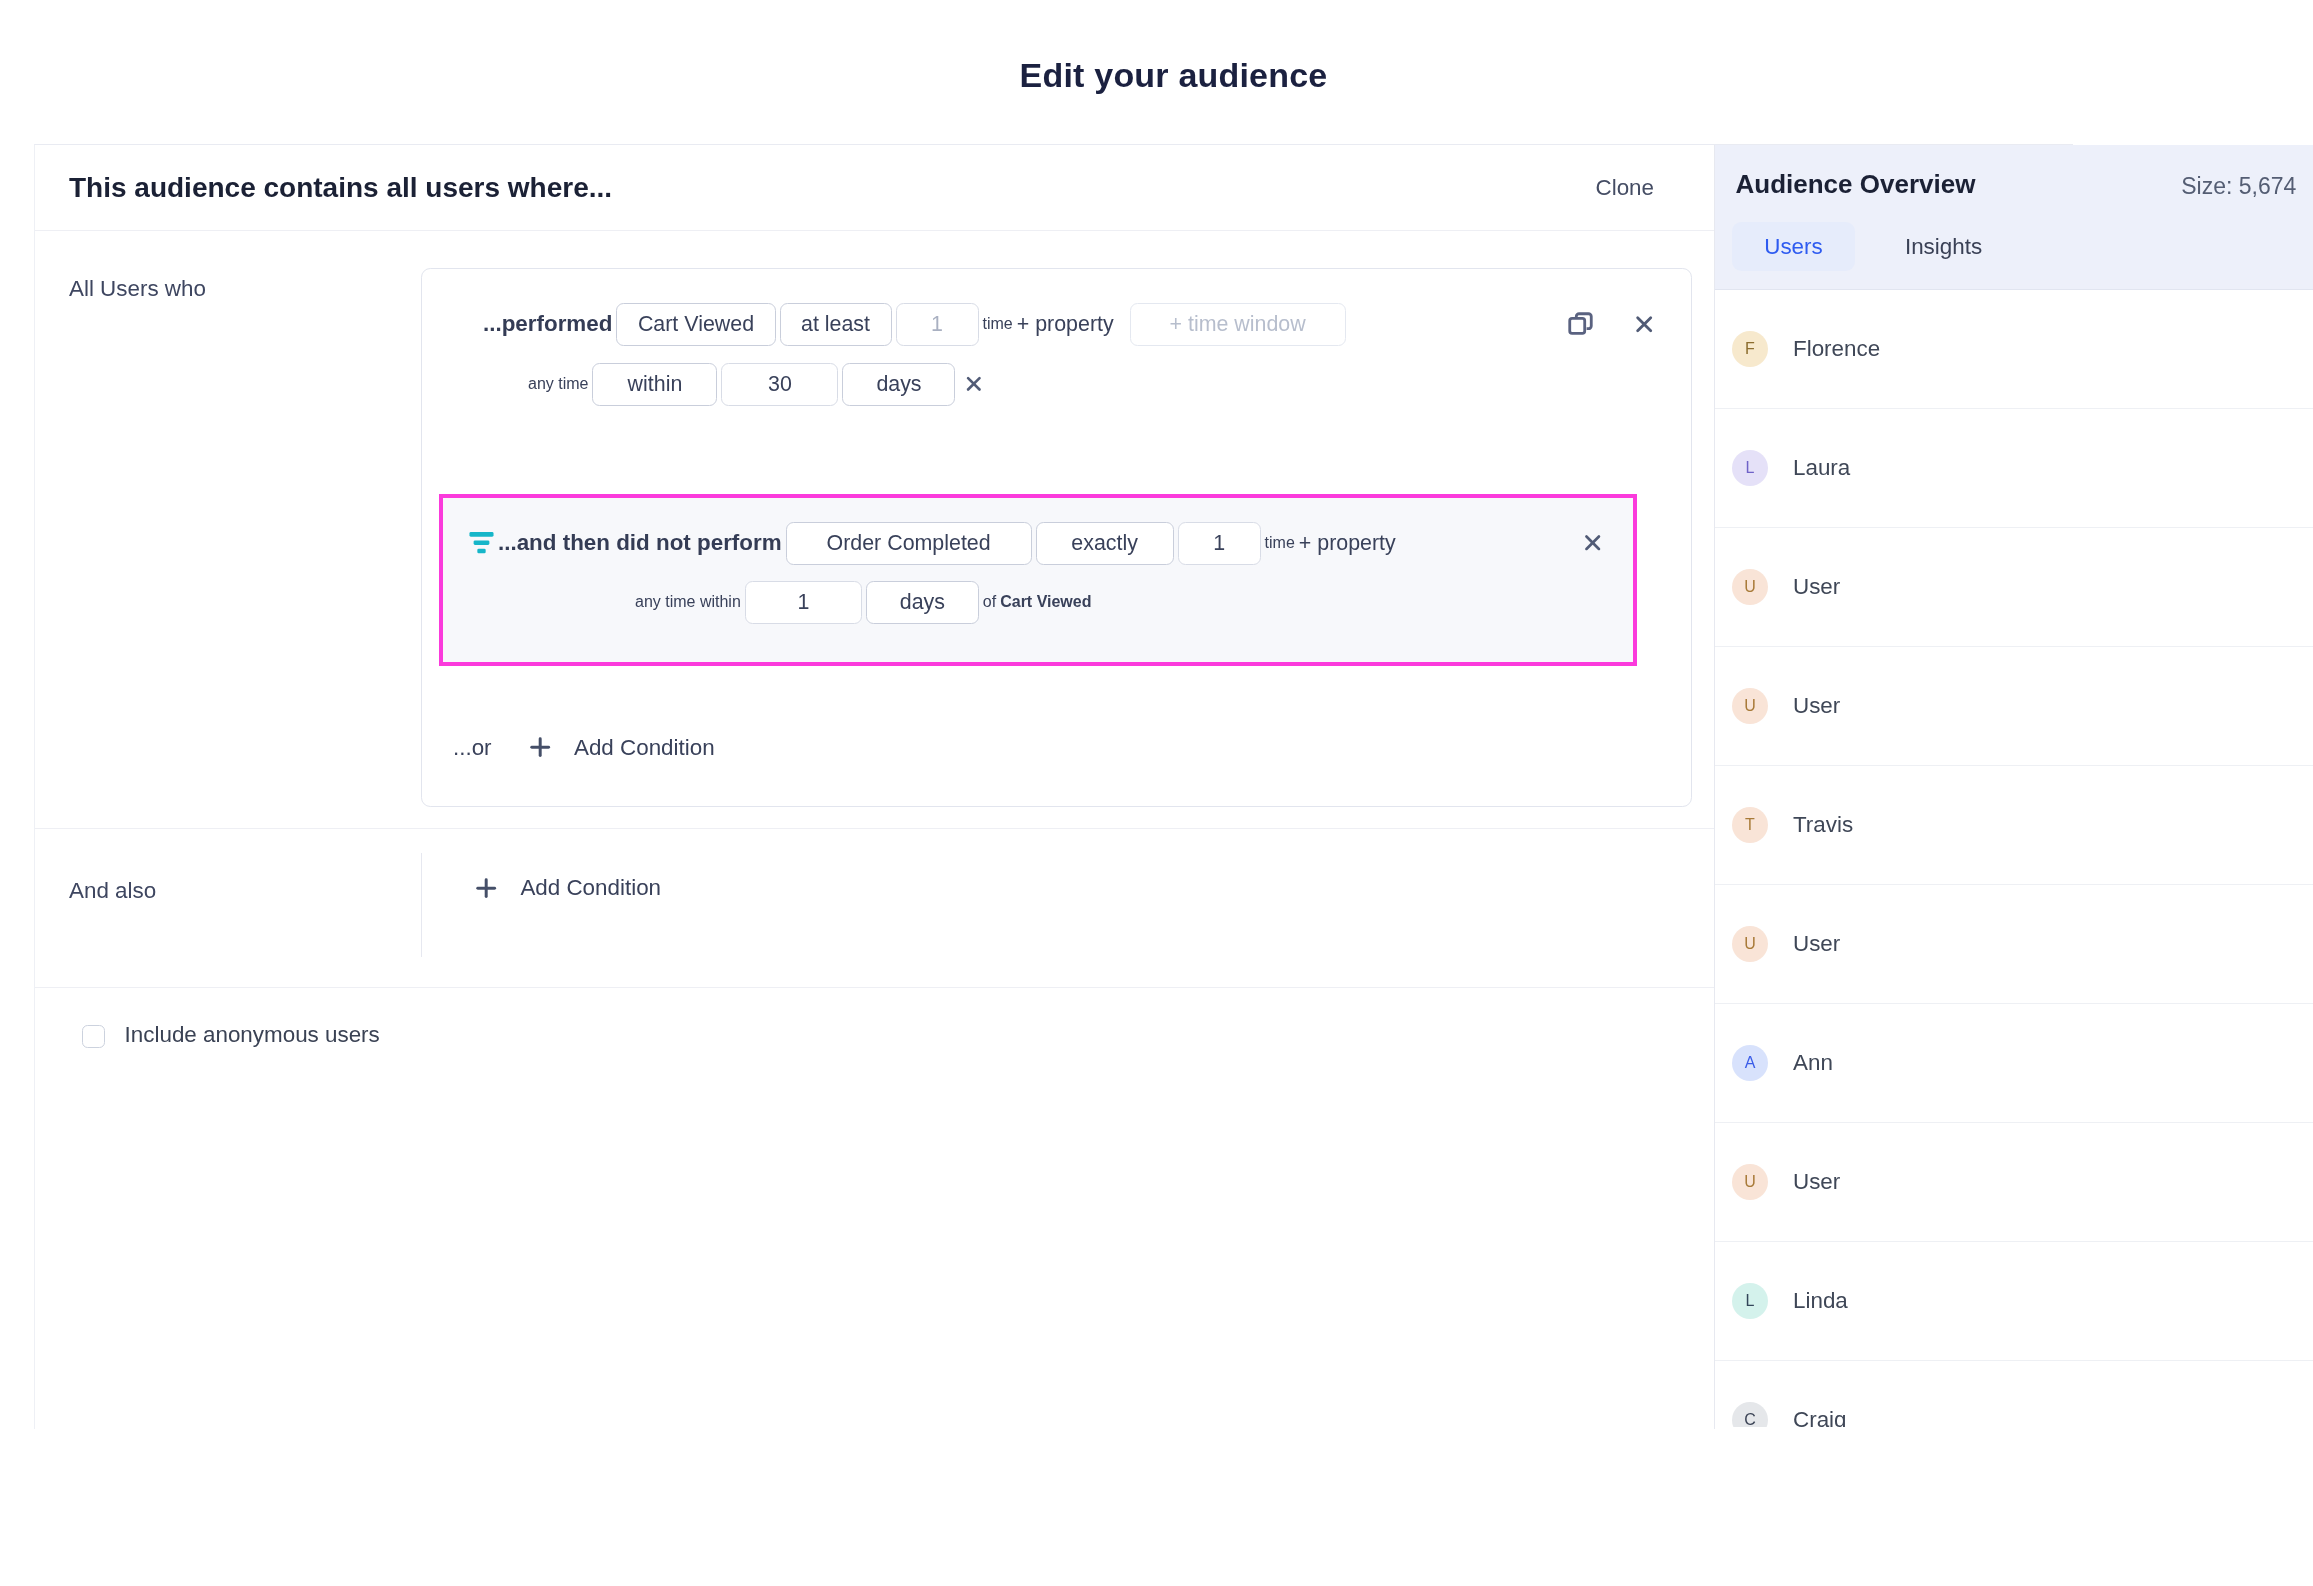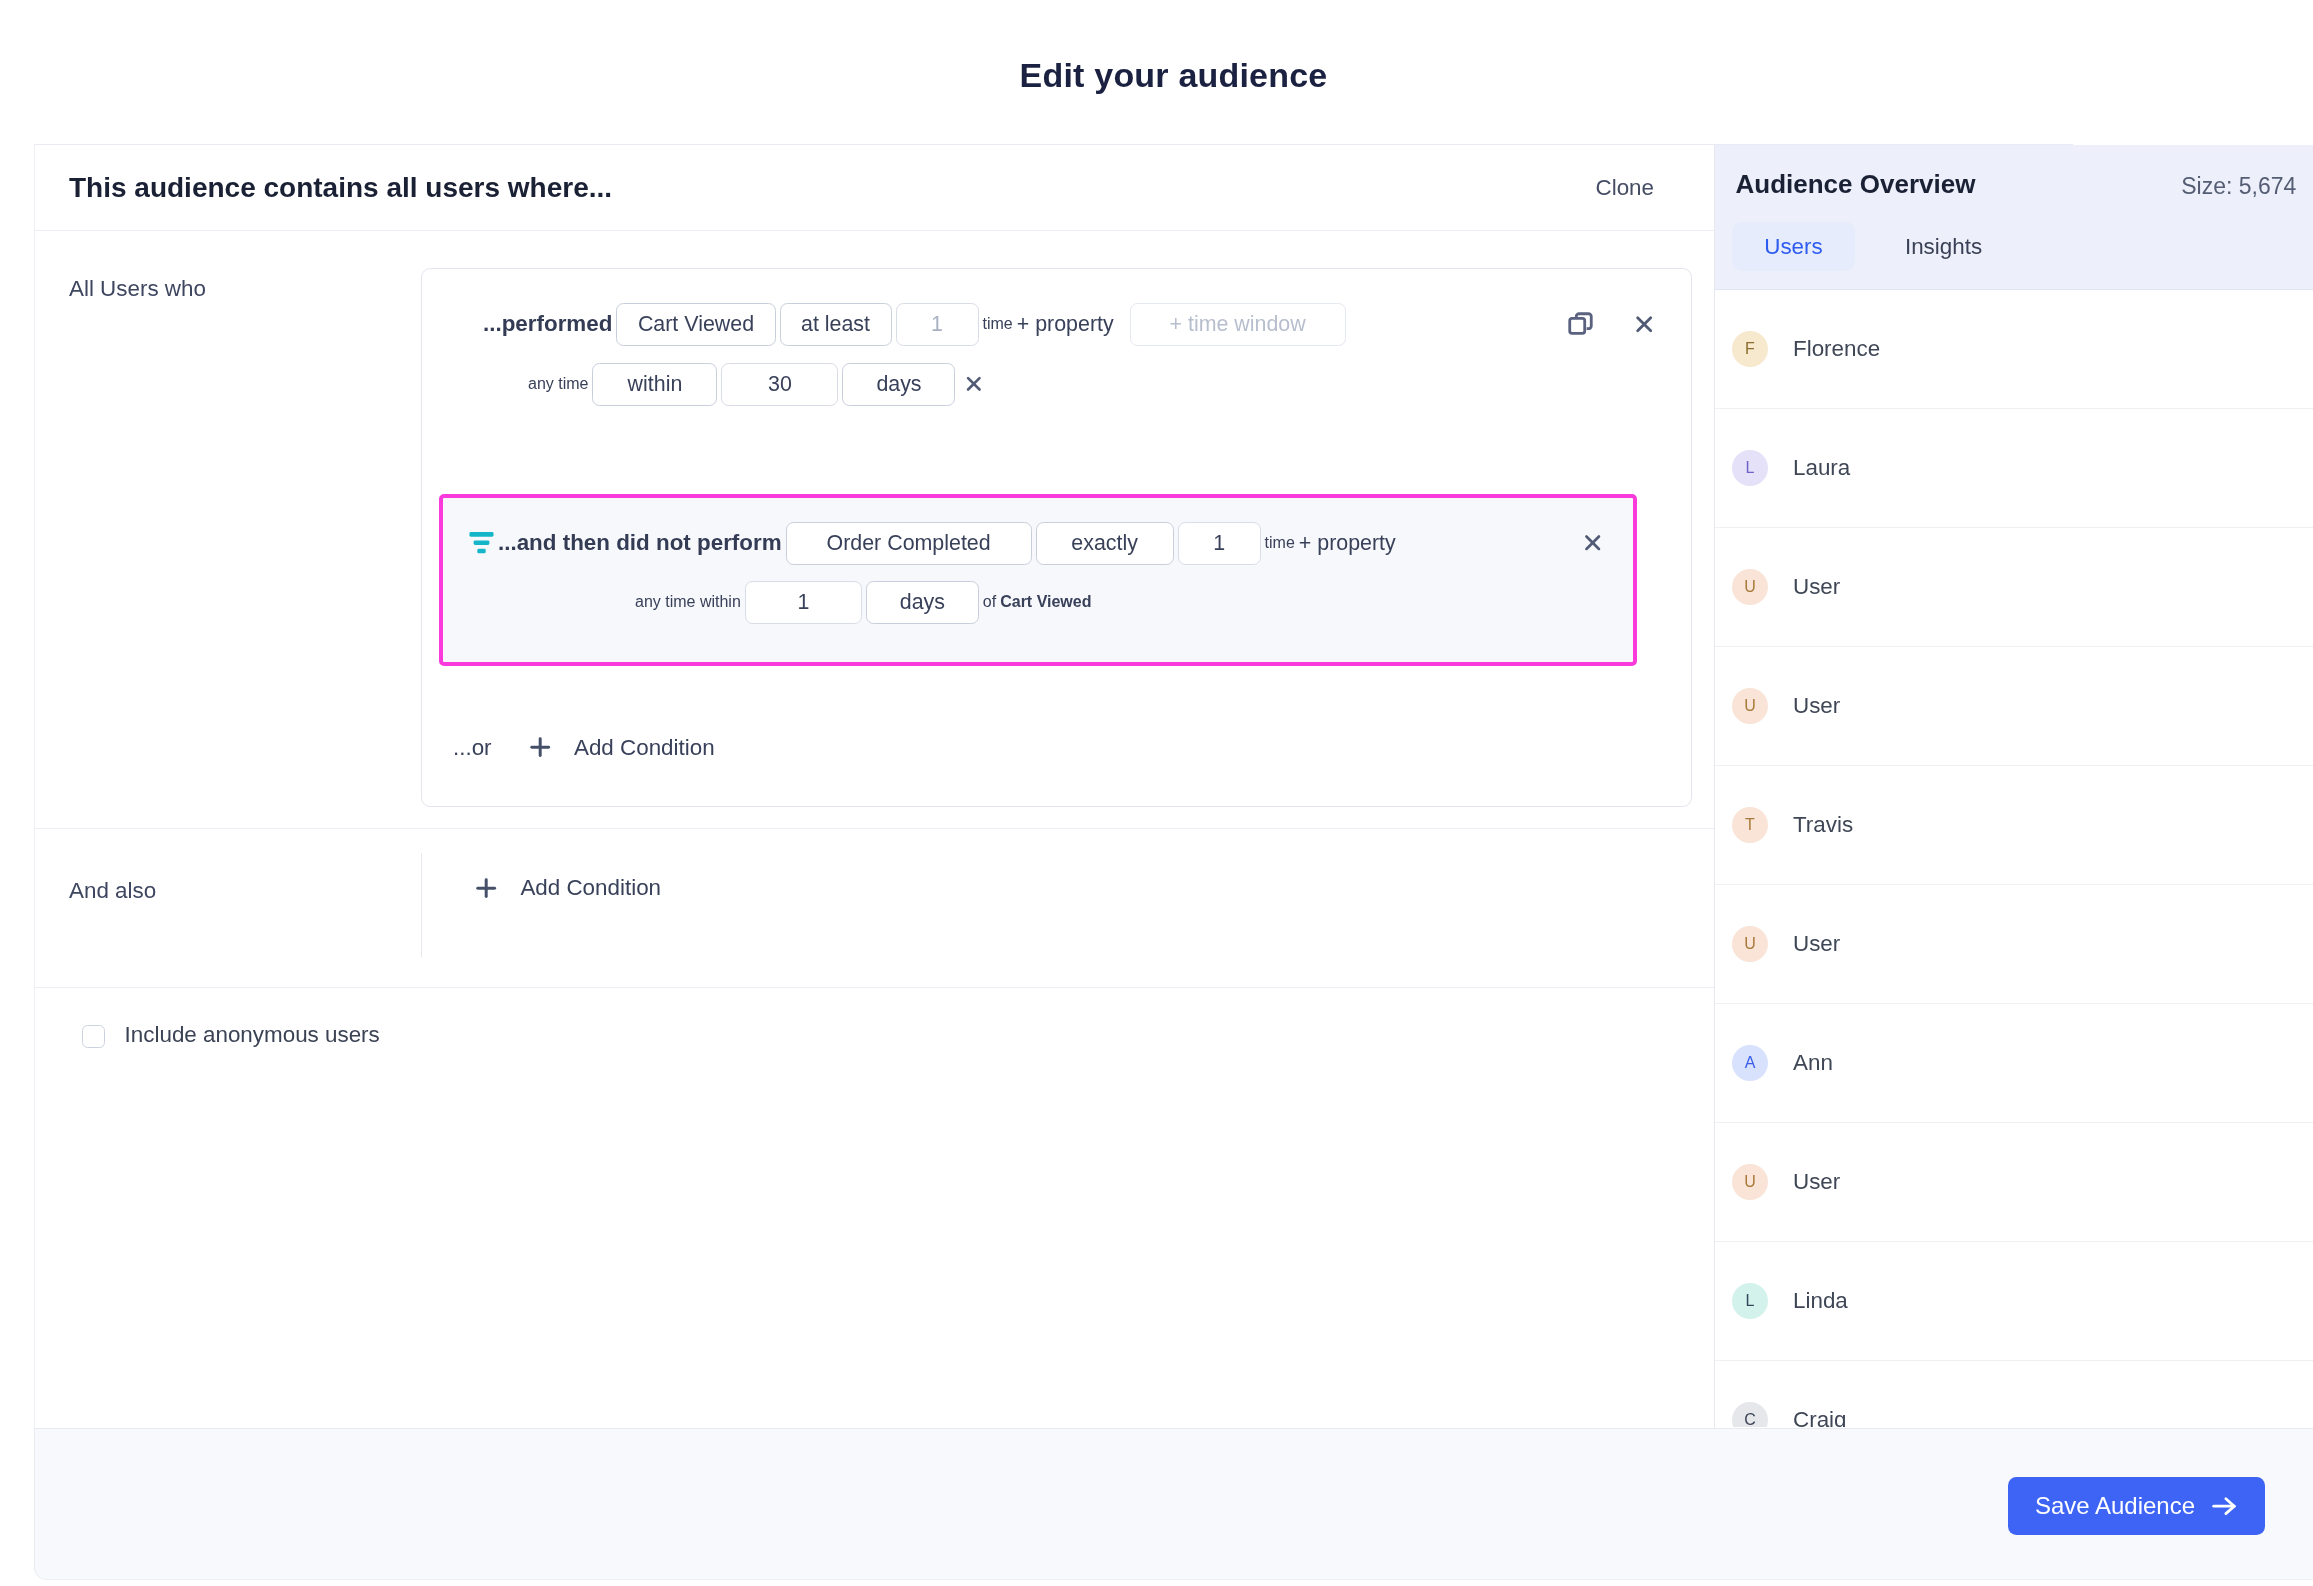"...and then did not perform" .hl-box2 { border-radius: 5px -> 0 }
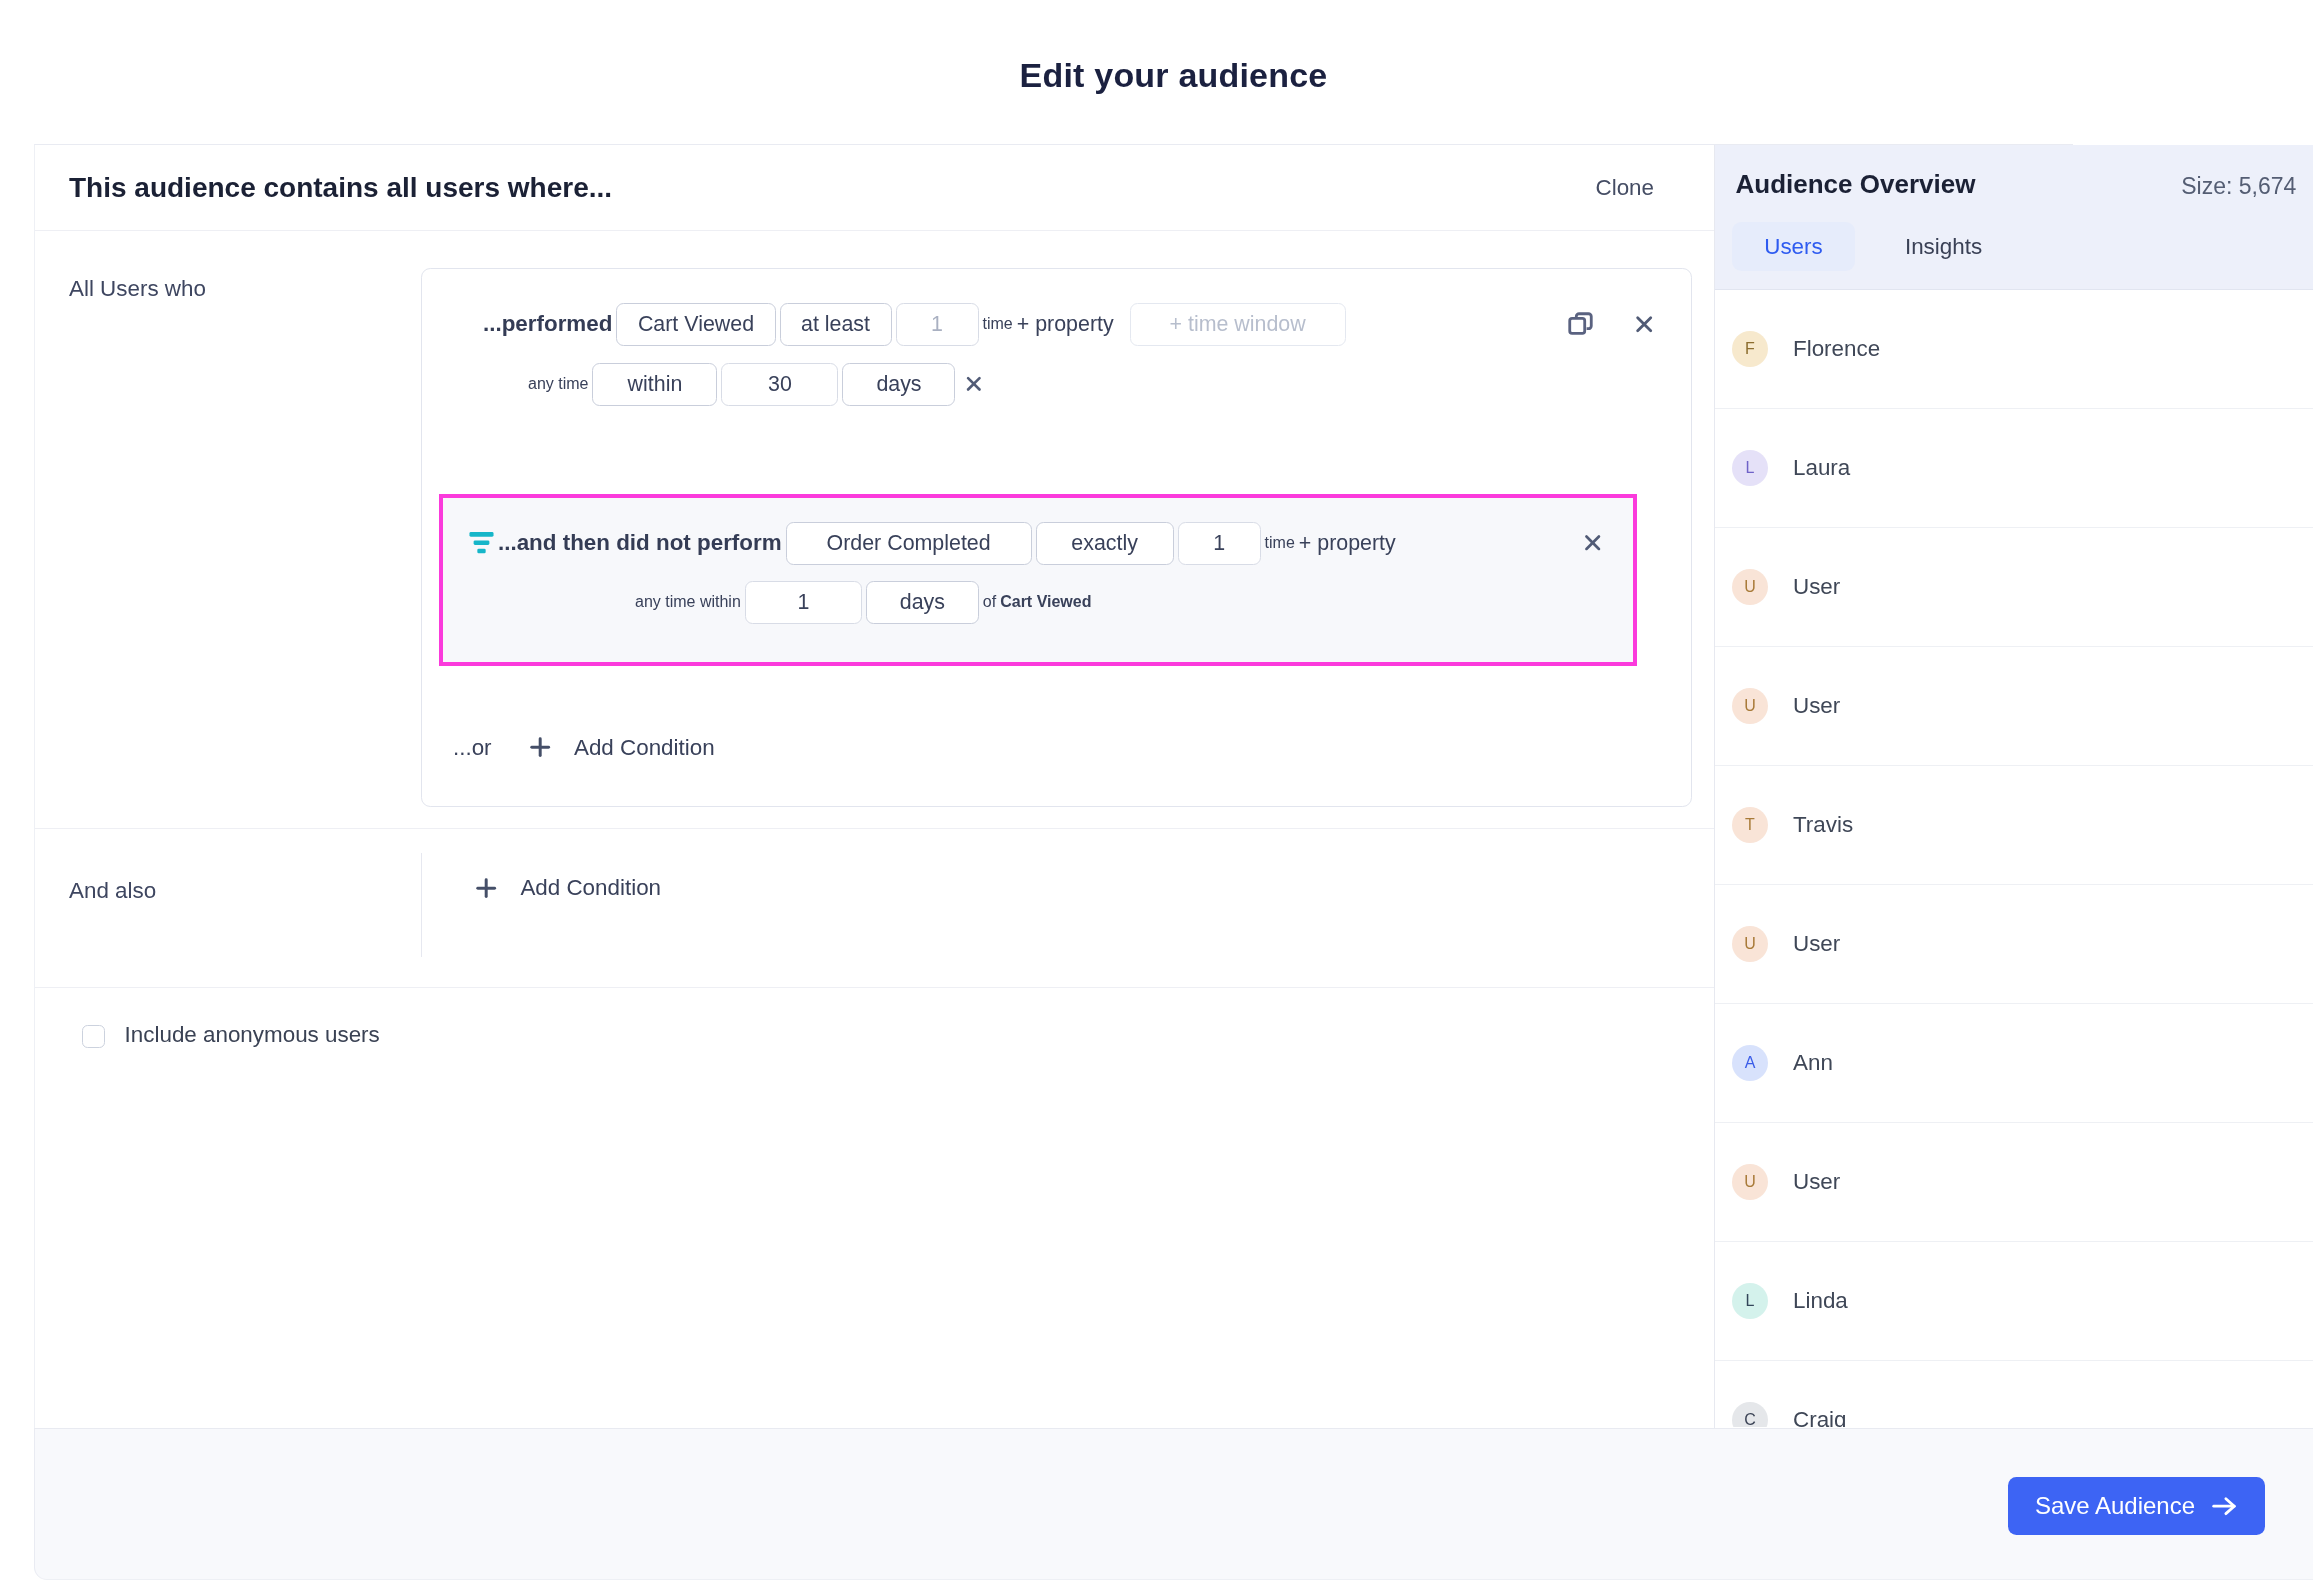"Save Audience" div.footer-bar { html: <div> <button> <span>Save Audience</span> <span> <svg> <line></line> <polyline></polyline> </svg> </span> </button> </div> -> none }
